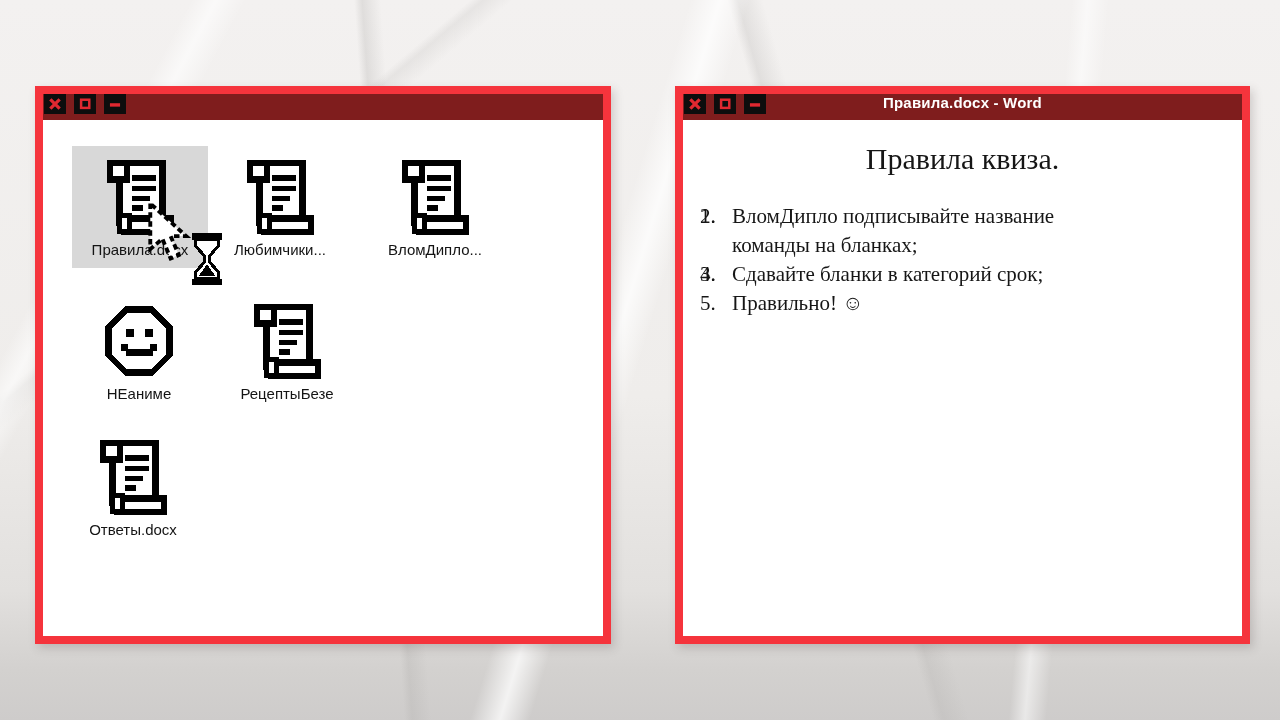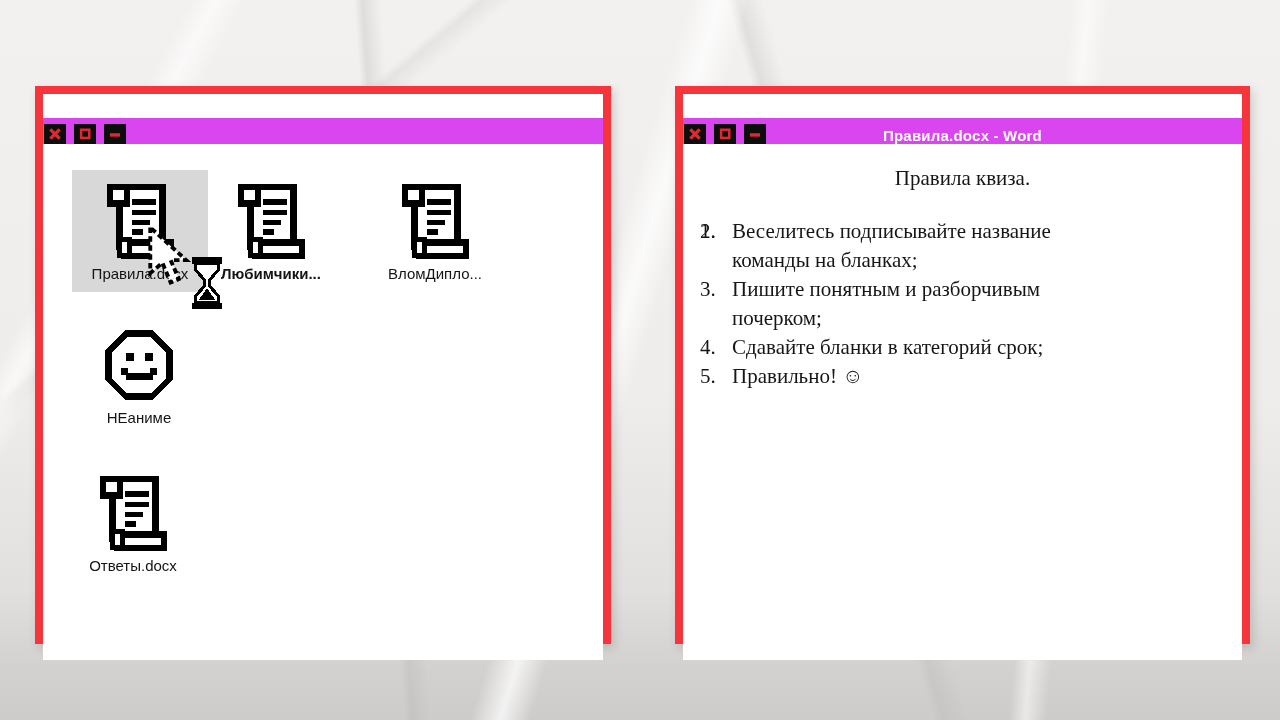"Правила.docx - Word" .titlebar { align-items: flex-end -> flex-start; background: #d946ef -> #7f1d1d; margin-top: 24px -> none }
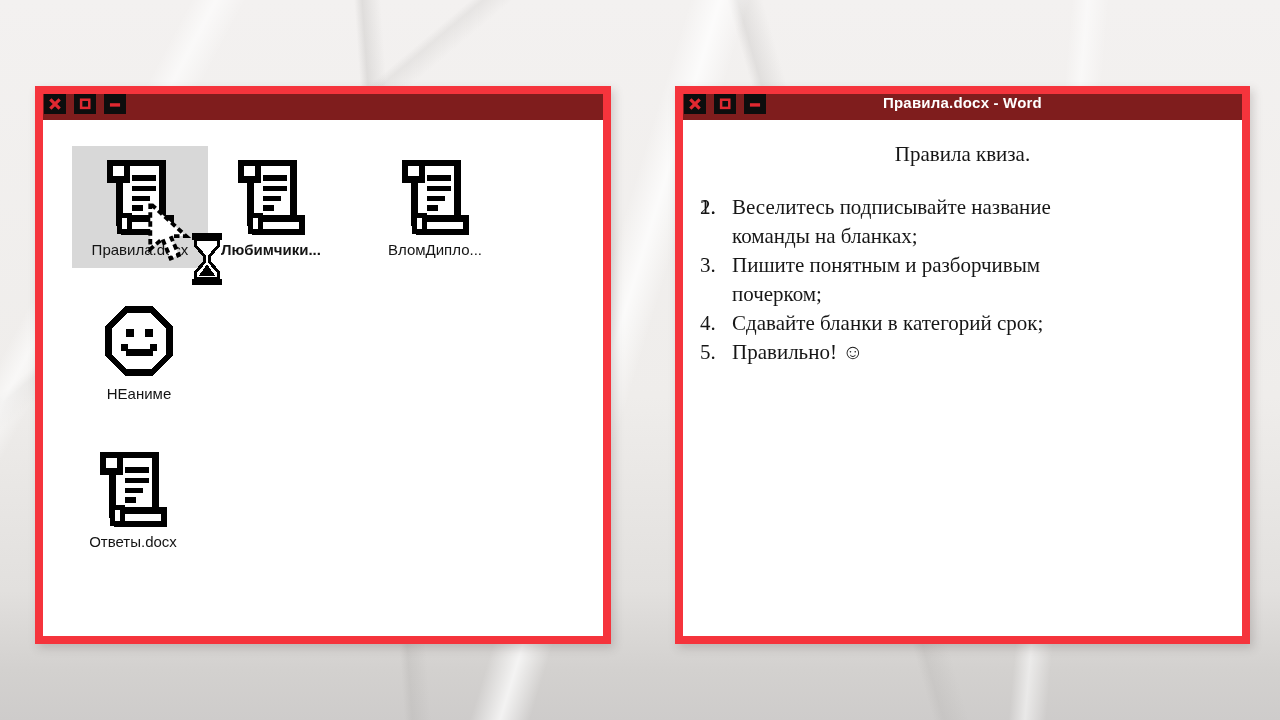"Правила квиза." .doc-heading { font-size: 21px -> 30px }
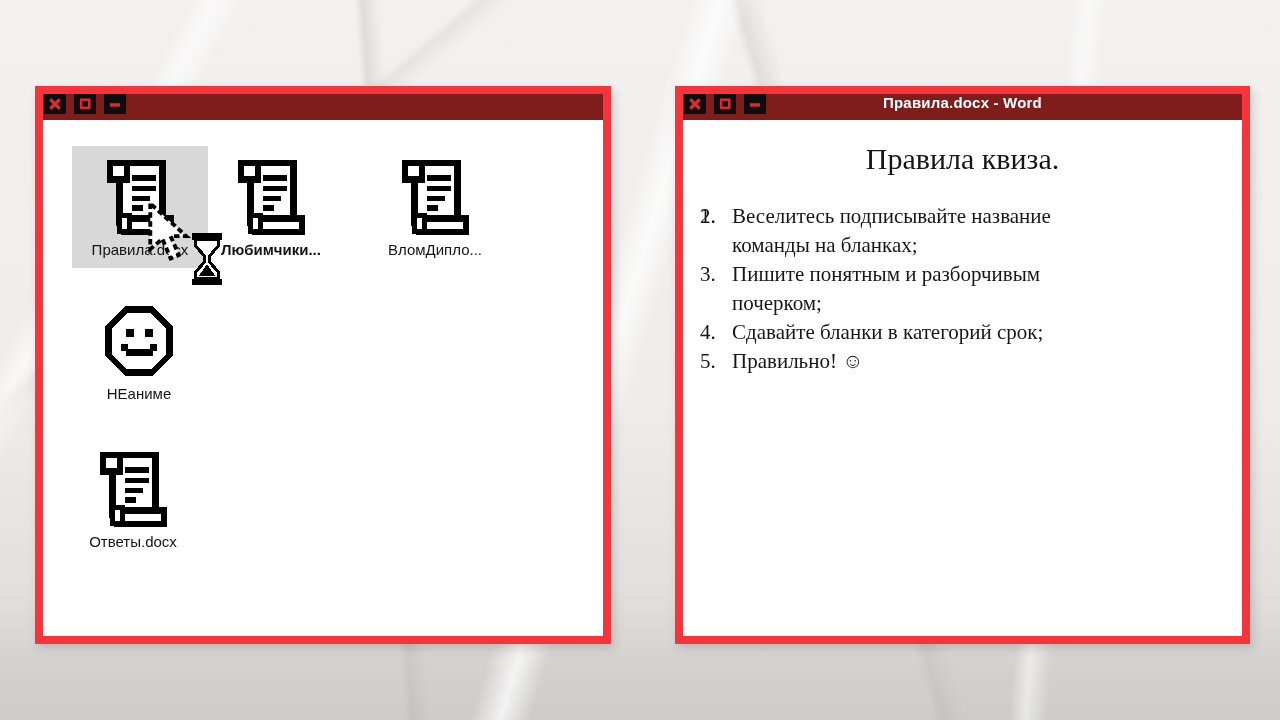"Веселитесь подписывайте название команды" span.txt { text: Веселитесь -> ВломДипло }
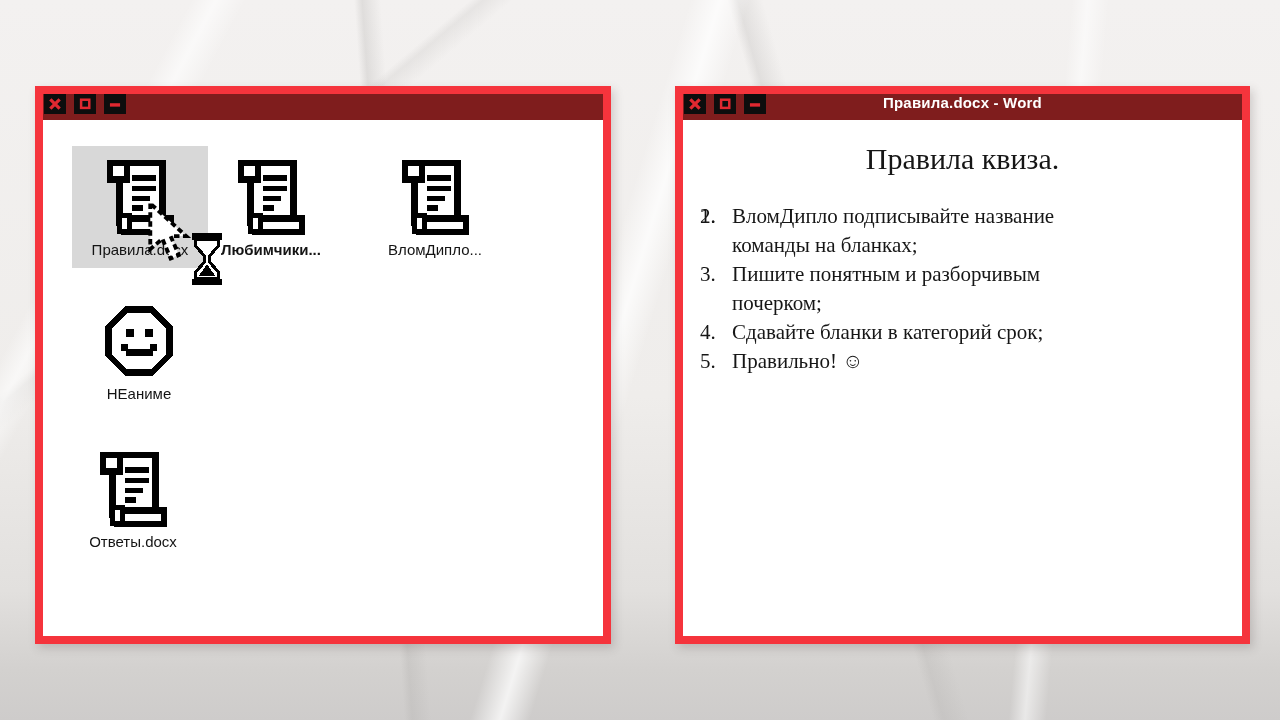"Любимчики..." div.cell { font-weight: bold -> none; left: 160px -> 169px }
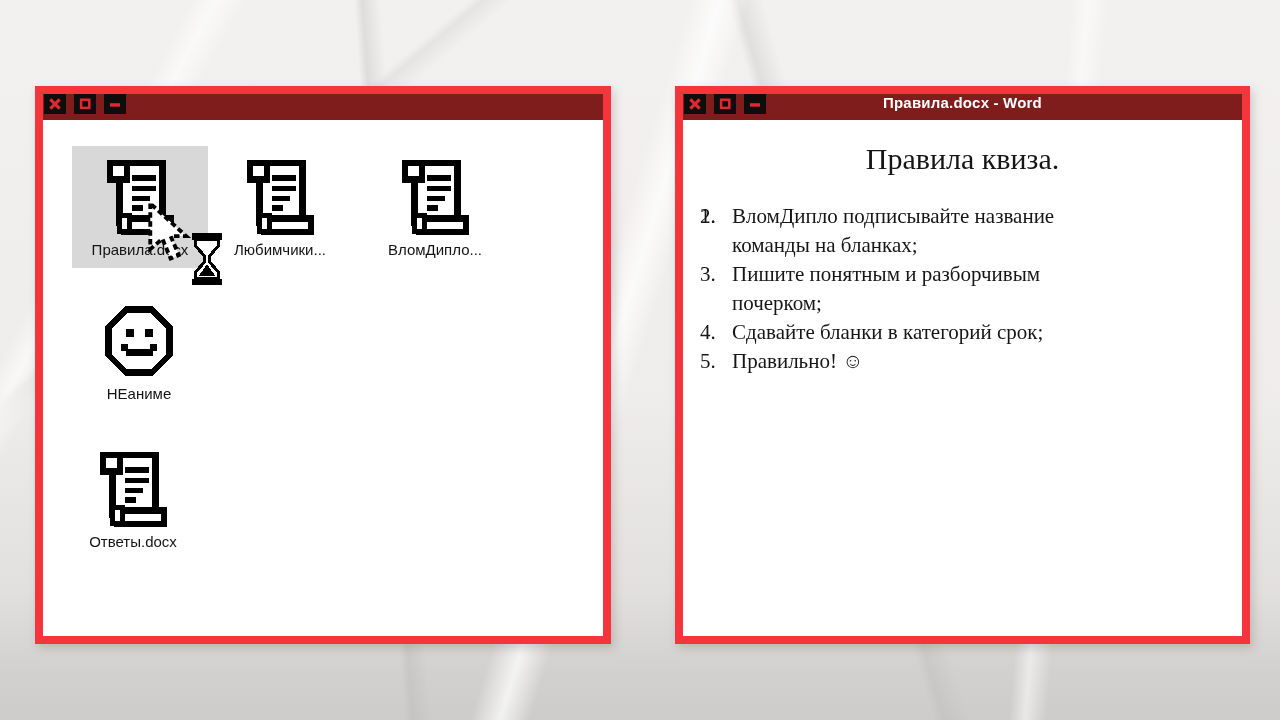"Пишите понятным и разборчивым почерком;" span.txt { html: <span>Пишите понятным и разборчивым почерком;</span> -> none }
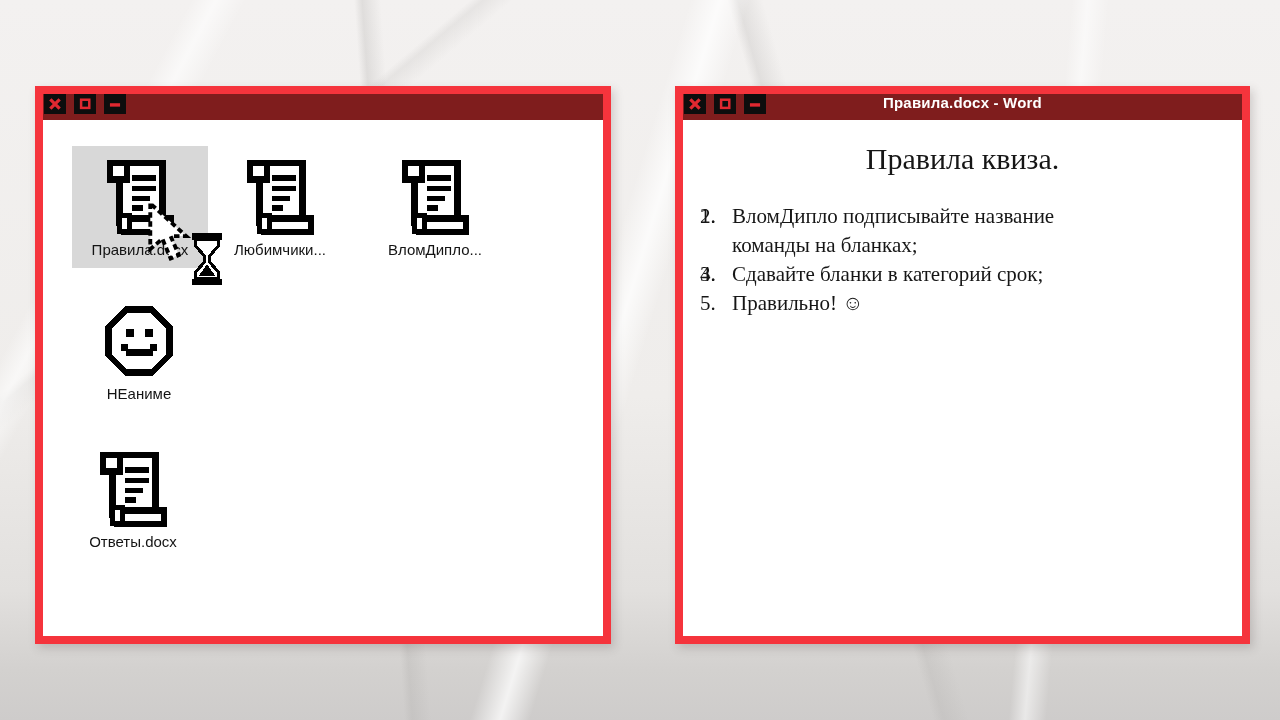"РецептыБезе" div.cell { html: none -> <div> <span> <svg> <rect></rect> <rect></rect> <rect></rect> <rect></rect> <rect></rect> <rect></rect> <rect></rect> <rect></rect> </svg> </span> <span>РецептыБезе</span> </div> }
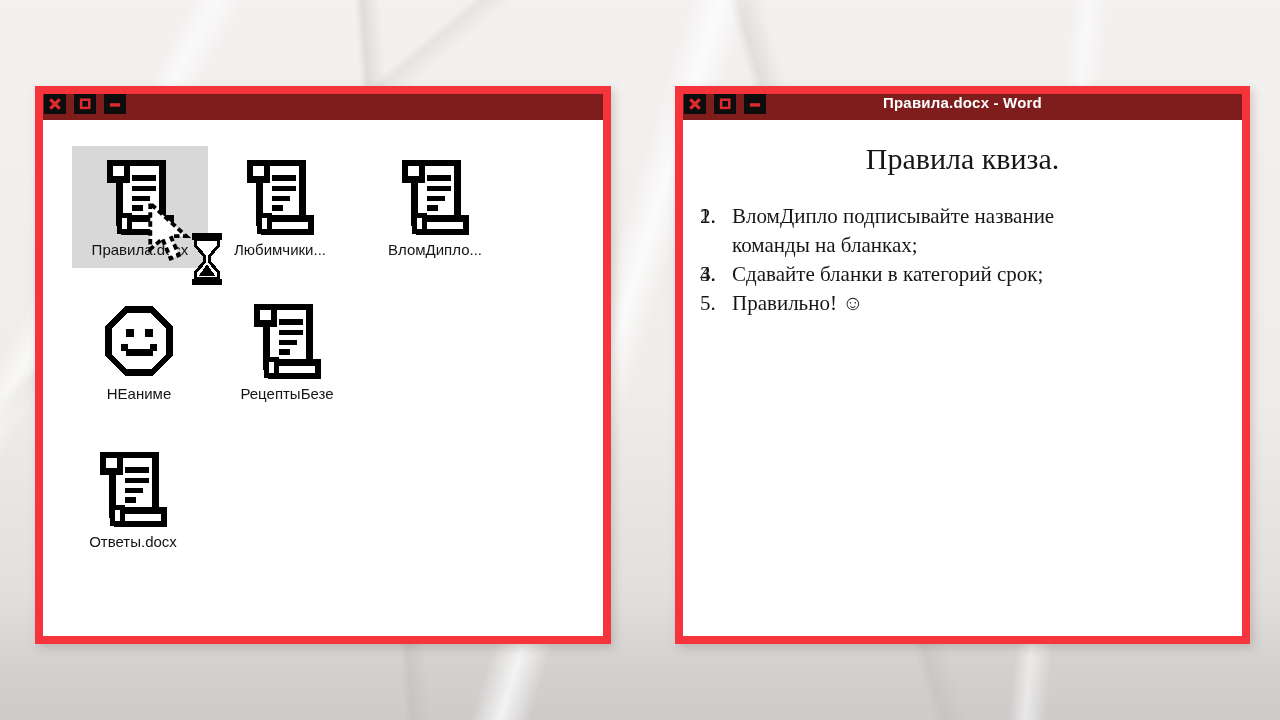"Ответы.docx" div.cell { top: 318px -> 306px }
